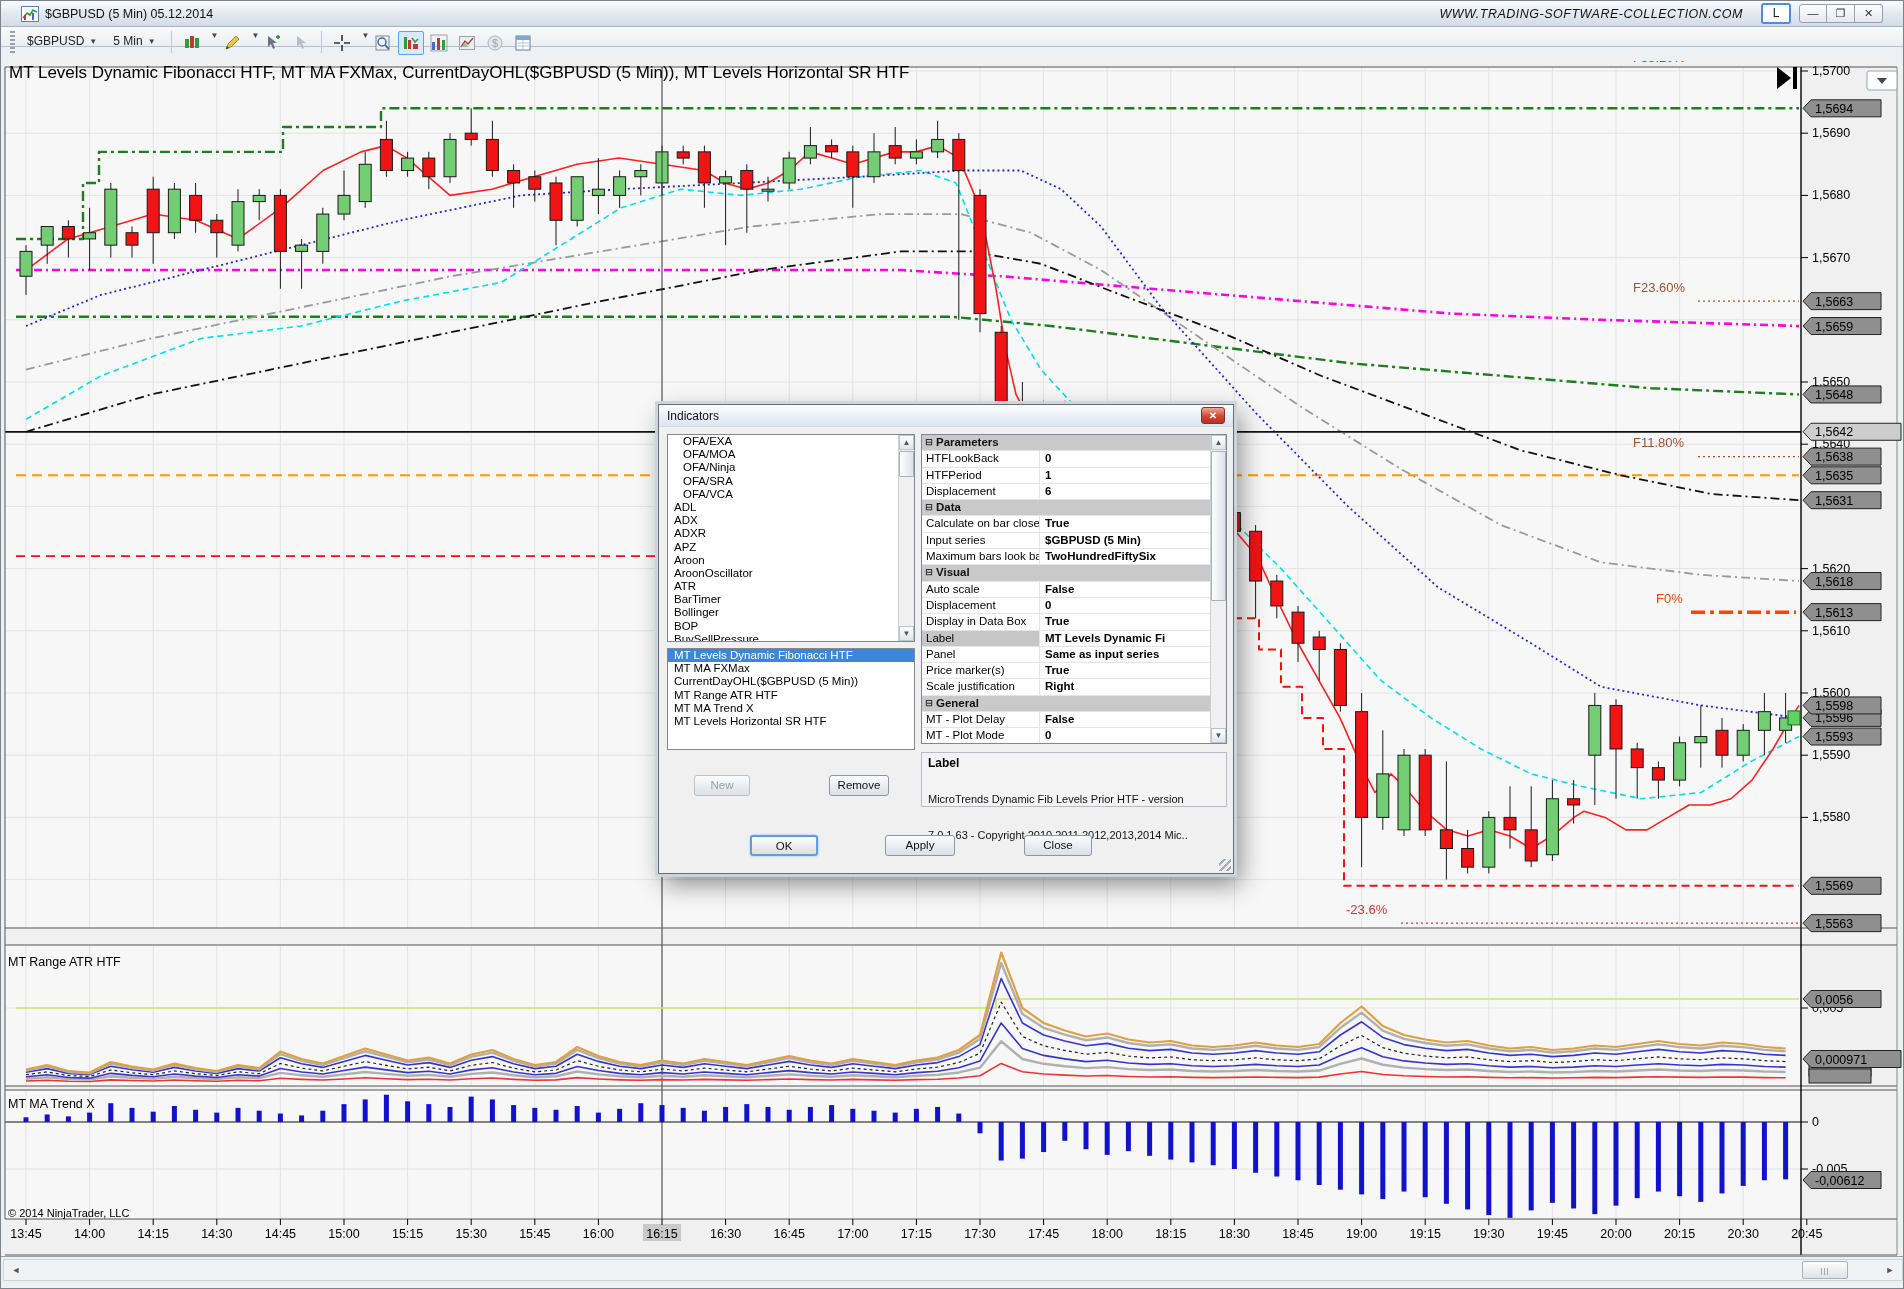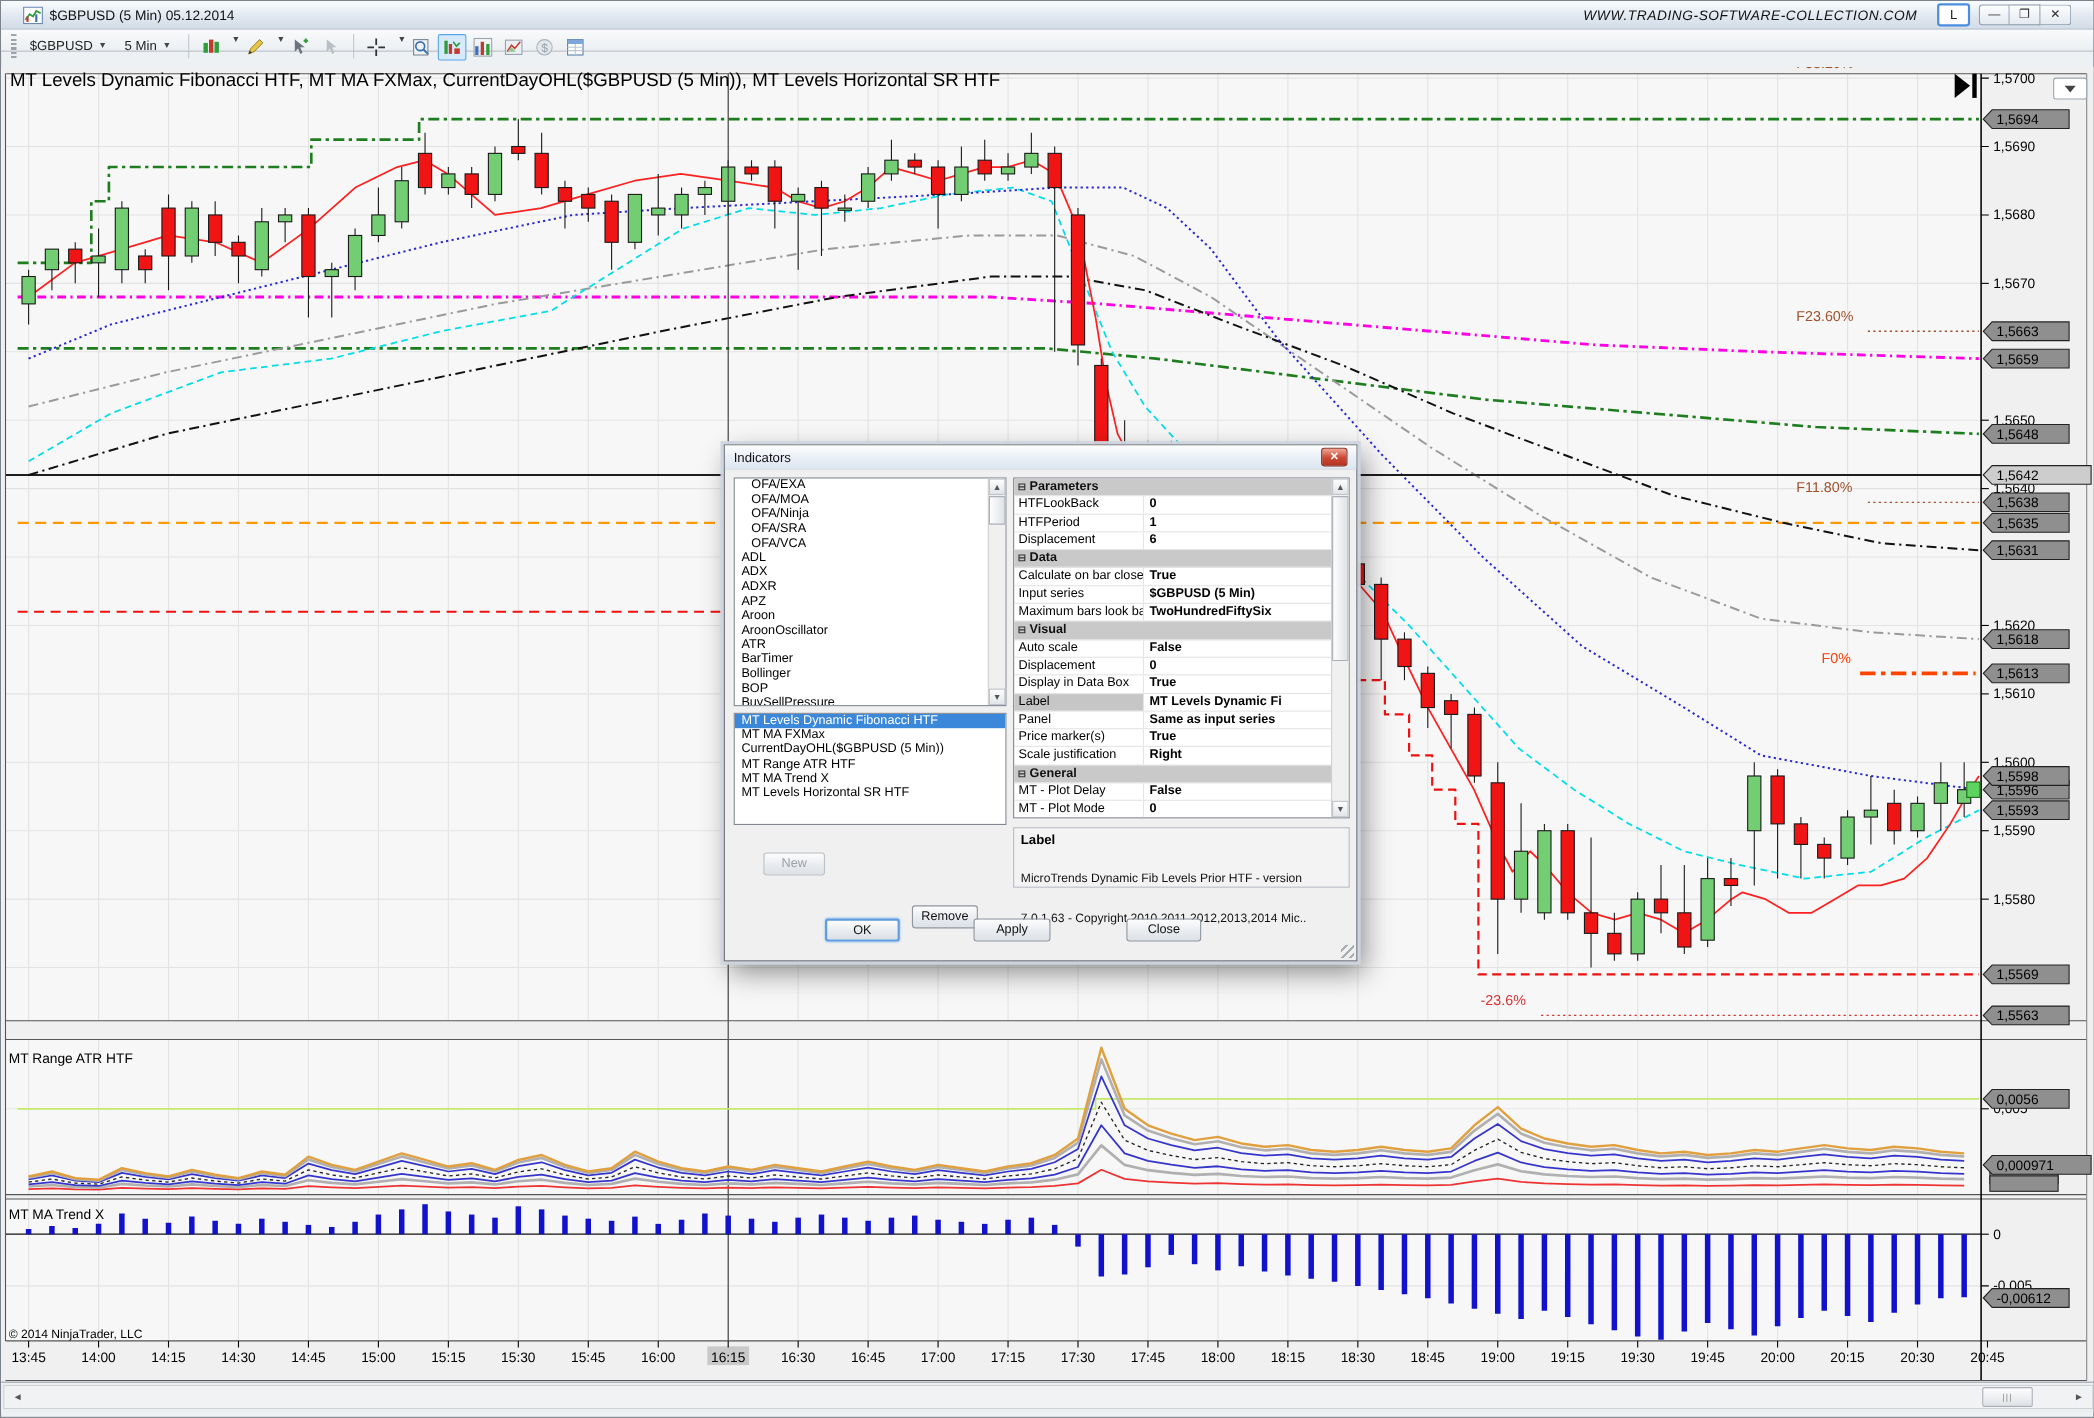"Remove" #btn-remove { margin-top: 48px -> none }
